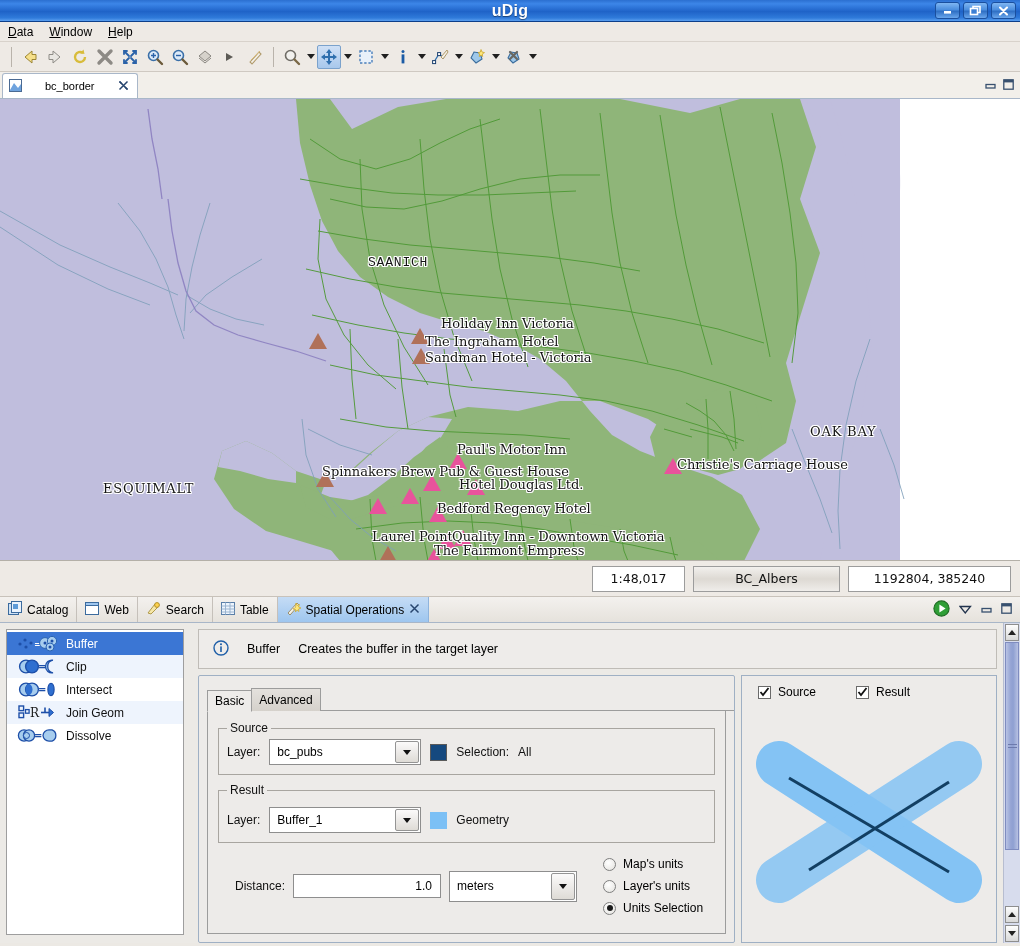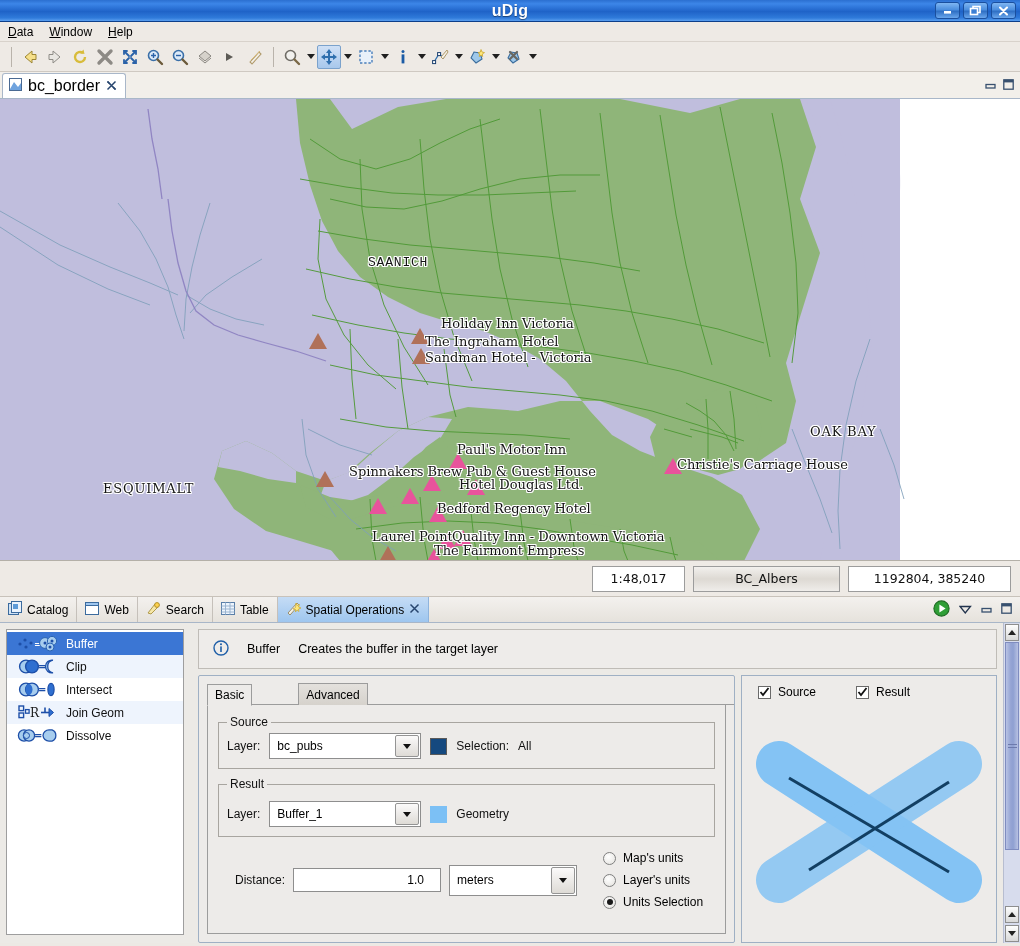"bc_border" #ed-tab { font-size: 16px -> 11px; gap: 6px -> 23px }
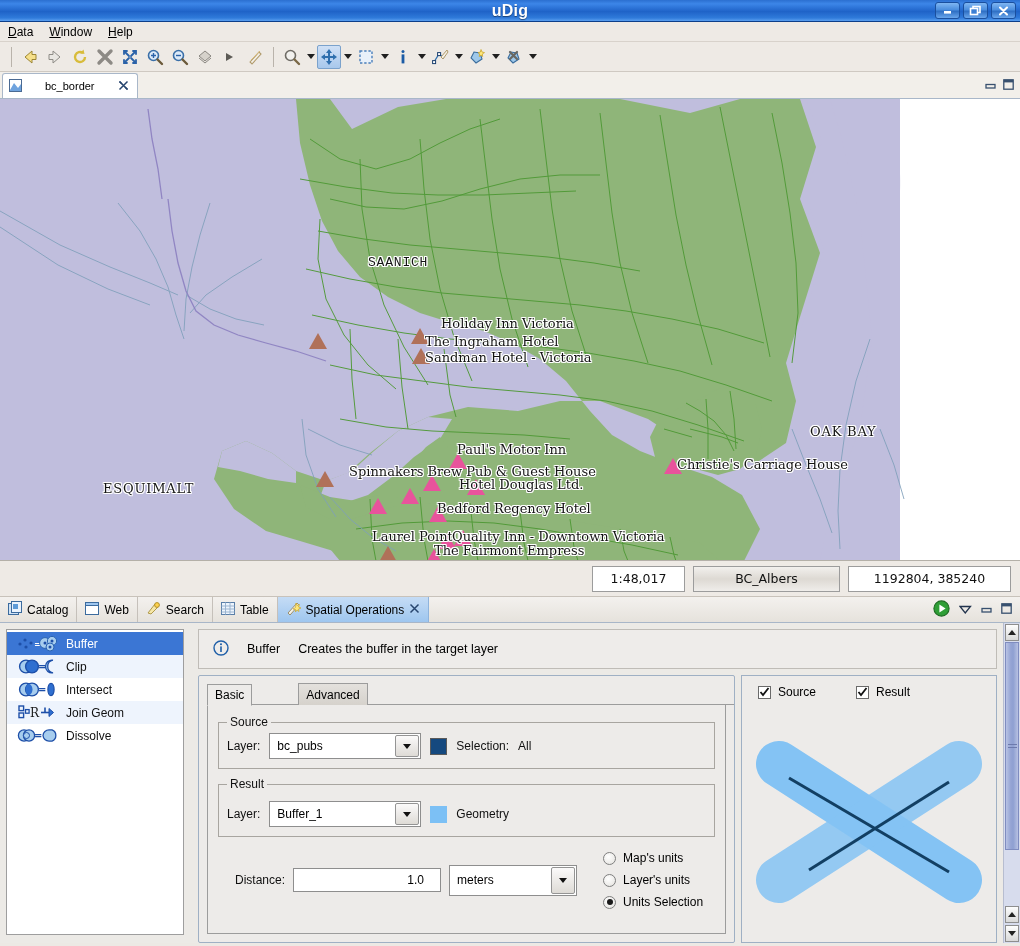"Spinnakers Brew Pub & Guest" div.maplabel { margin-left: 27px -> none }
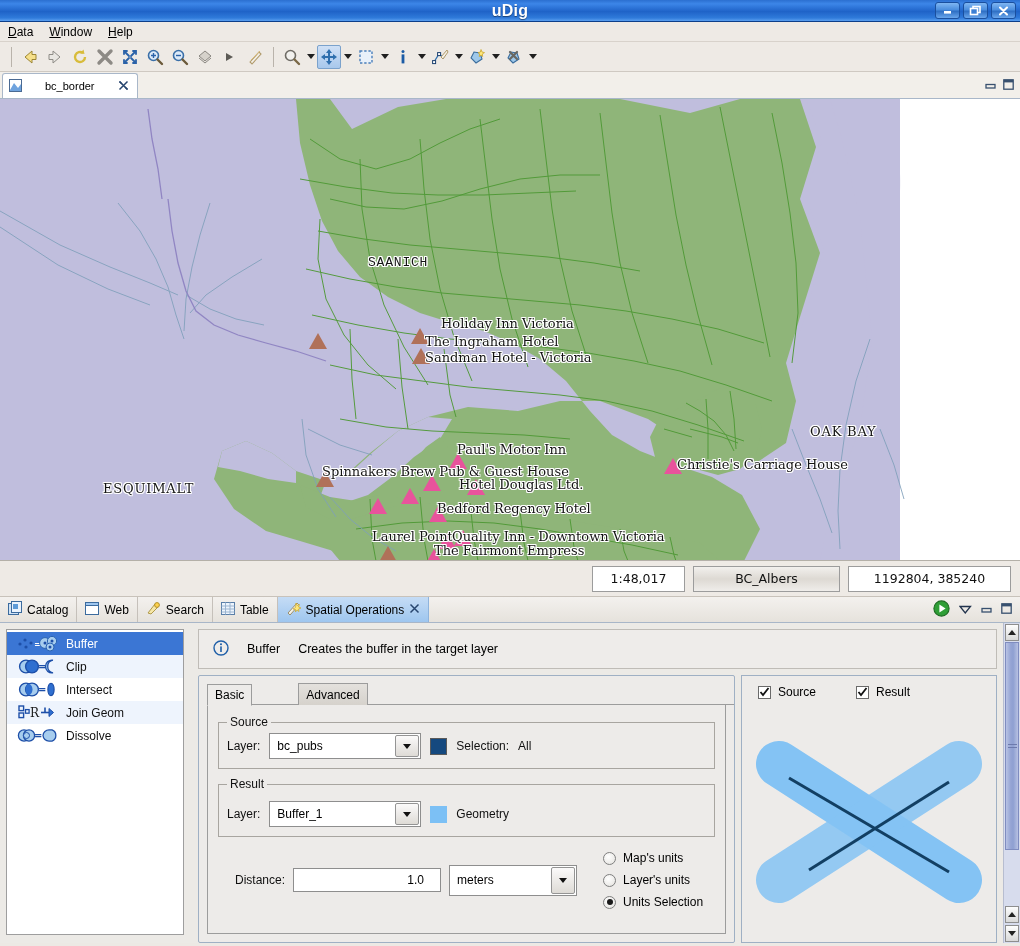"Basic" #tabstrip { align-items: flex-start -> center; gap: 47px -> none; margin: 7px 0 0 8px -> 13px 0 0 8px }
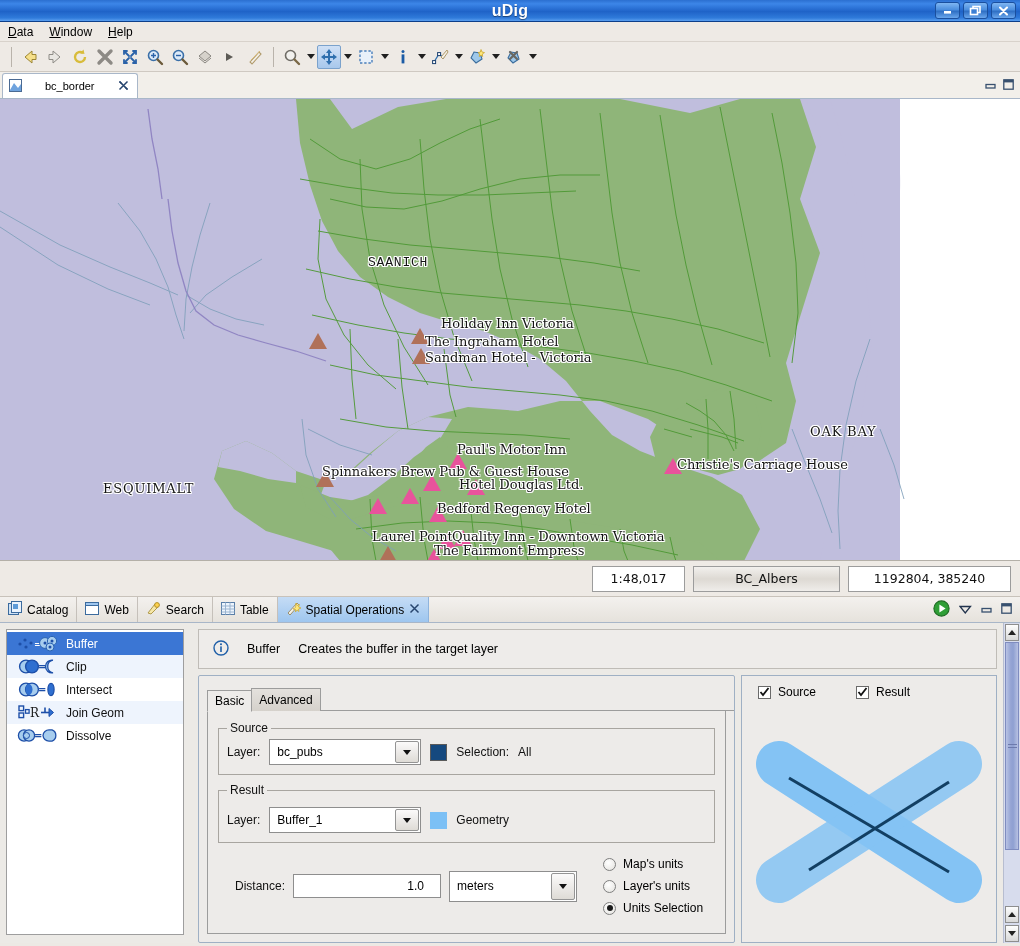"1.0" .numinput { padding-right: 16px -> 8px }
